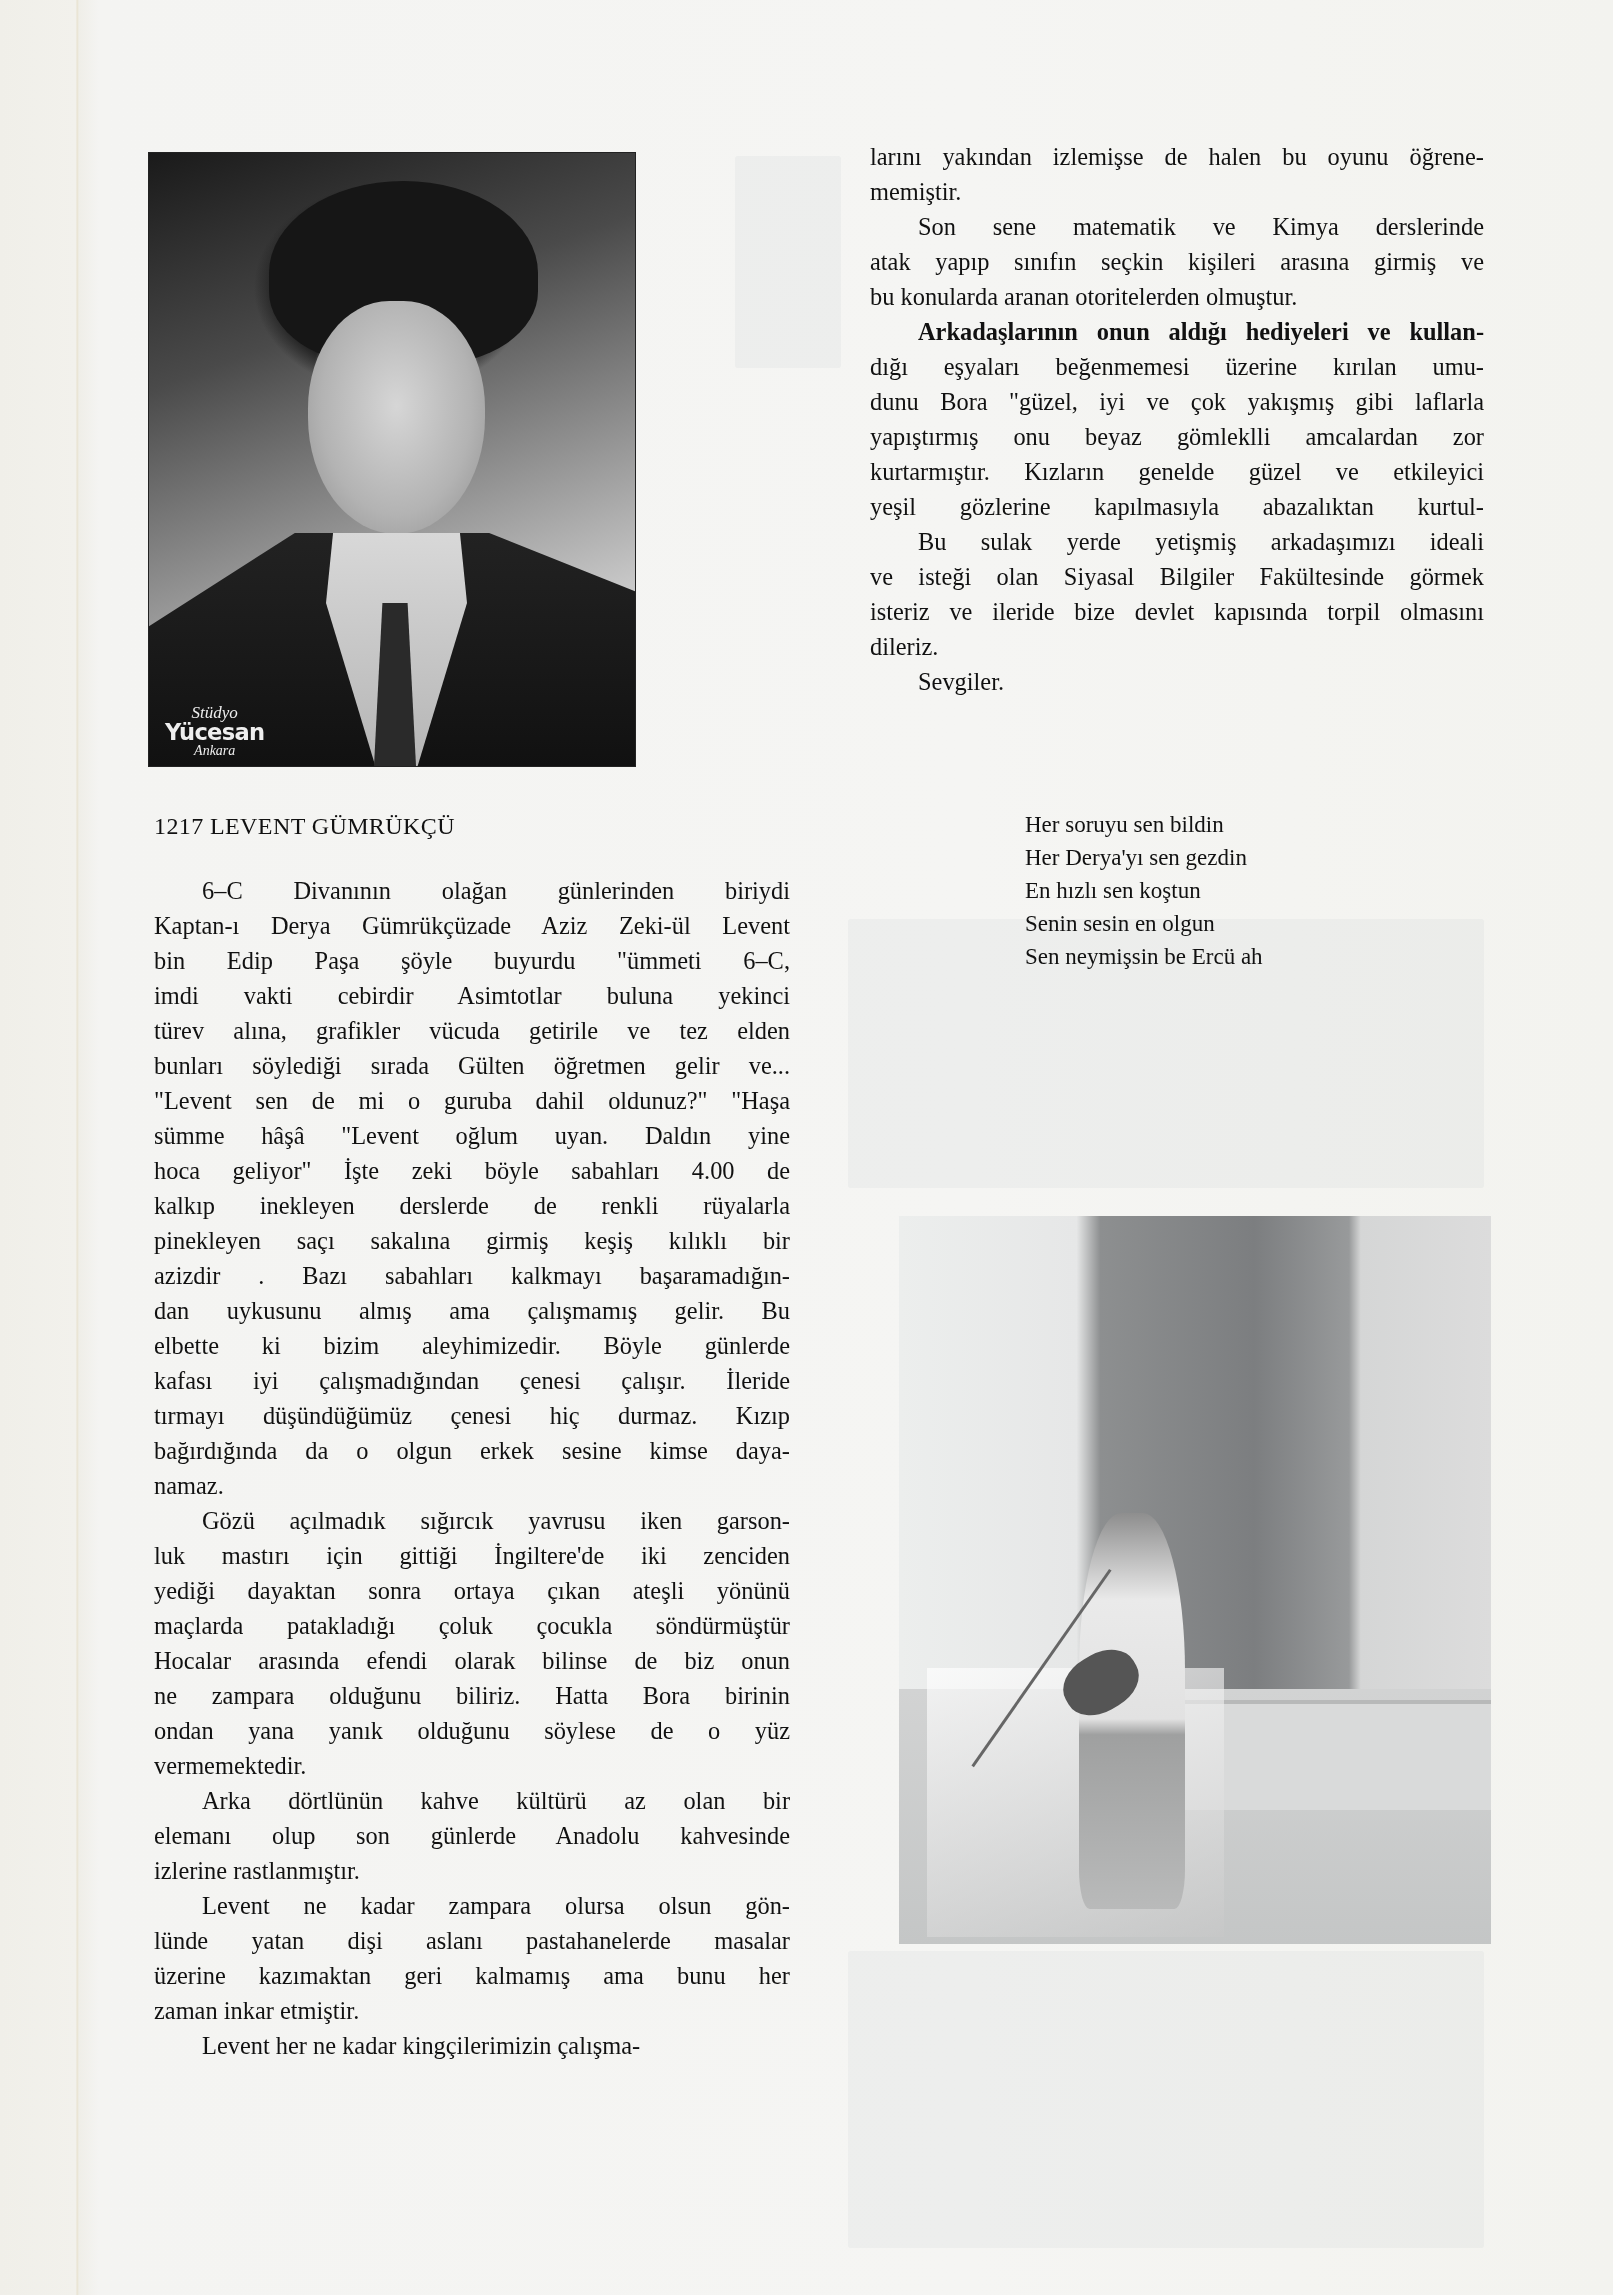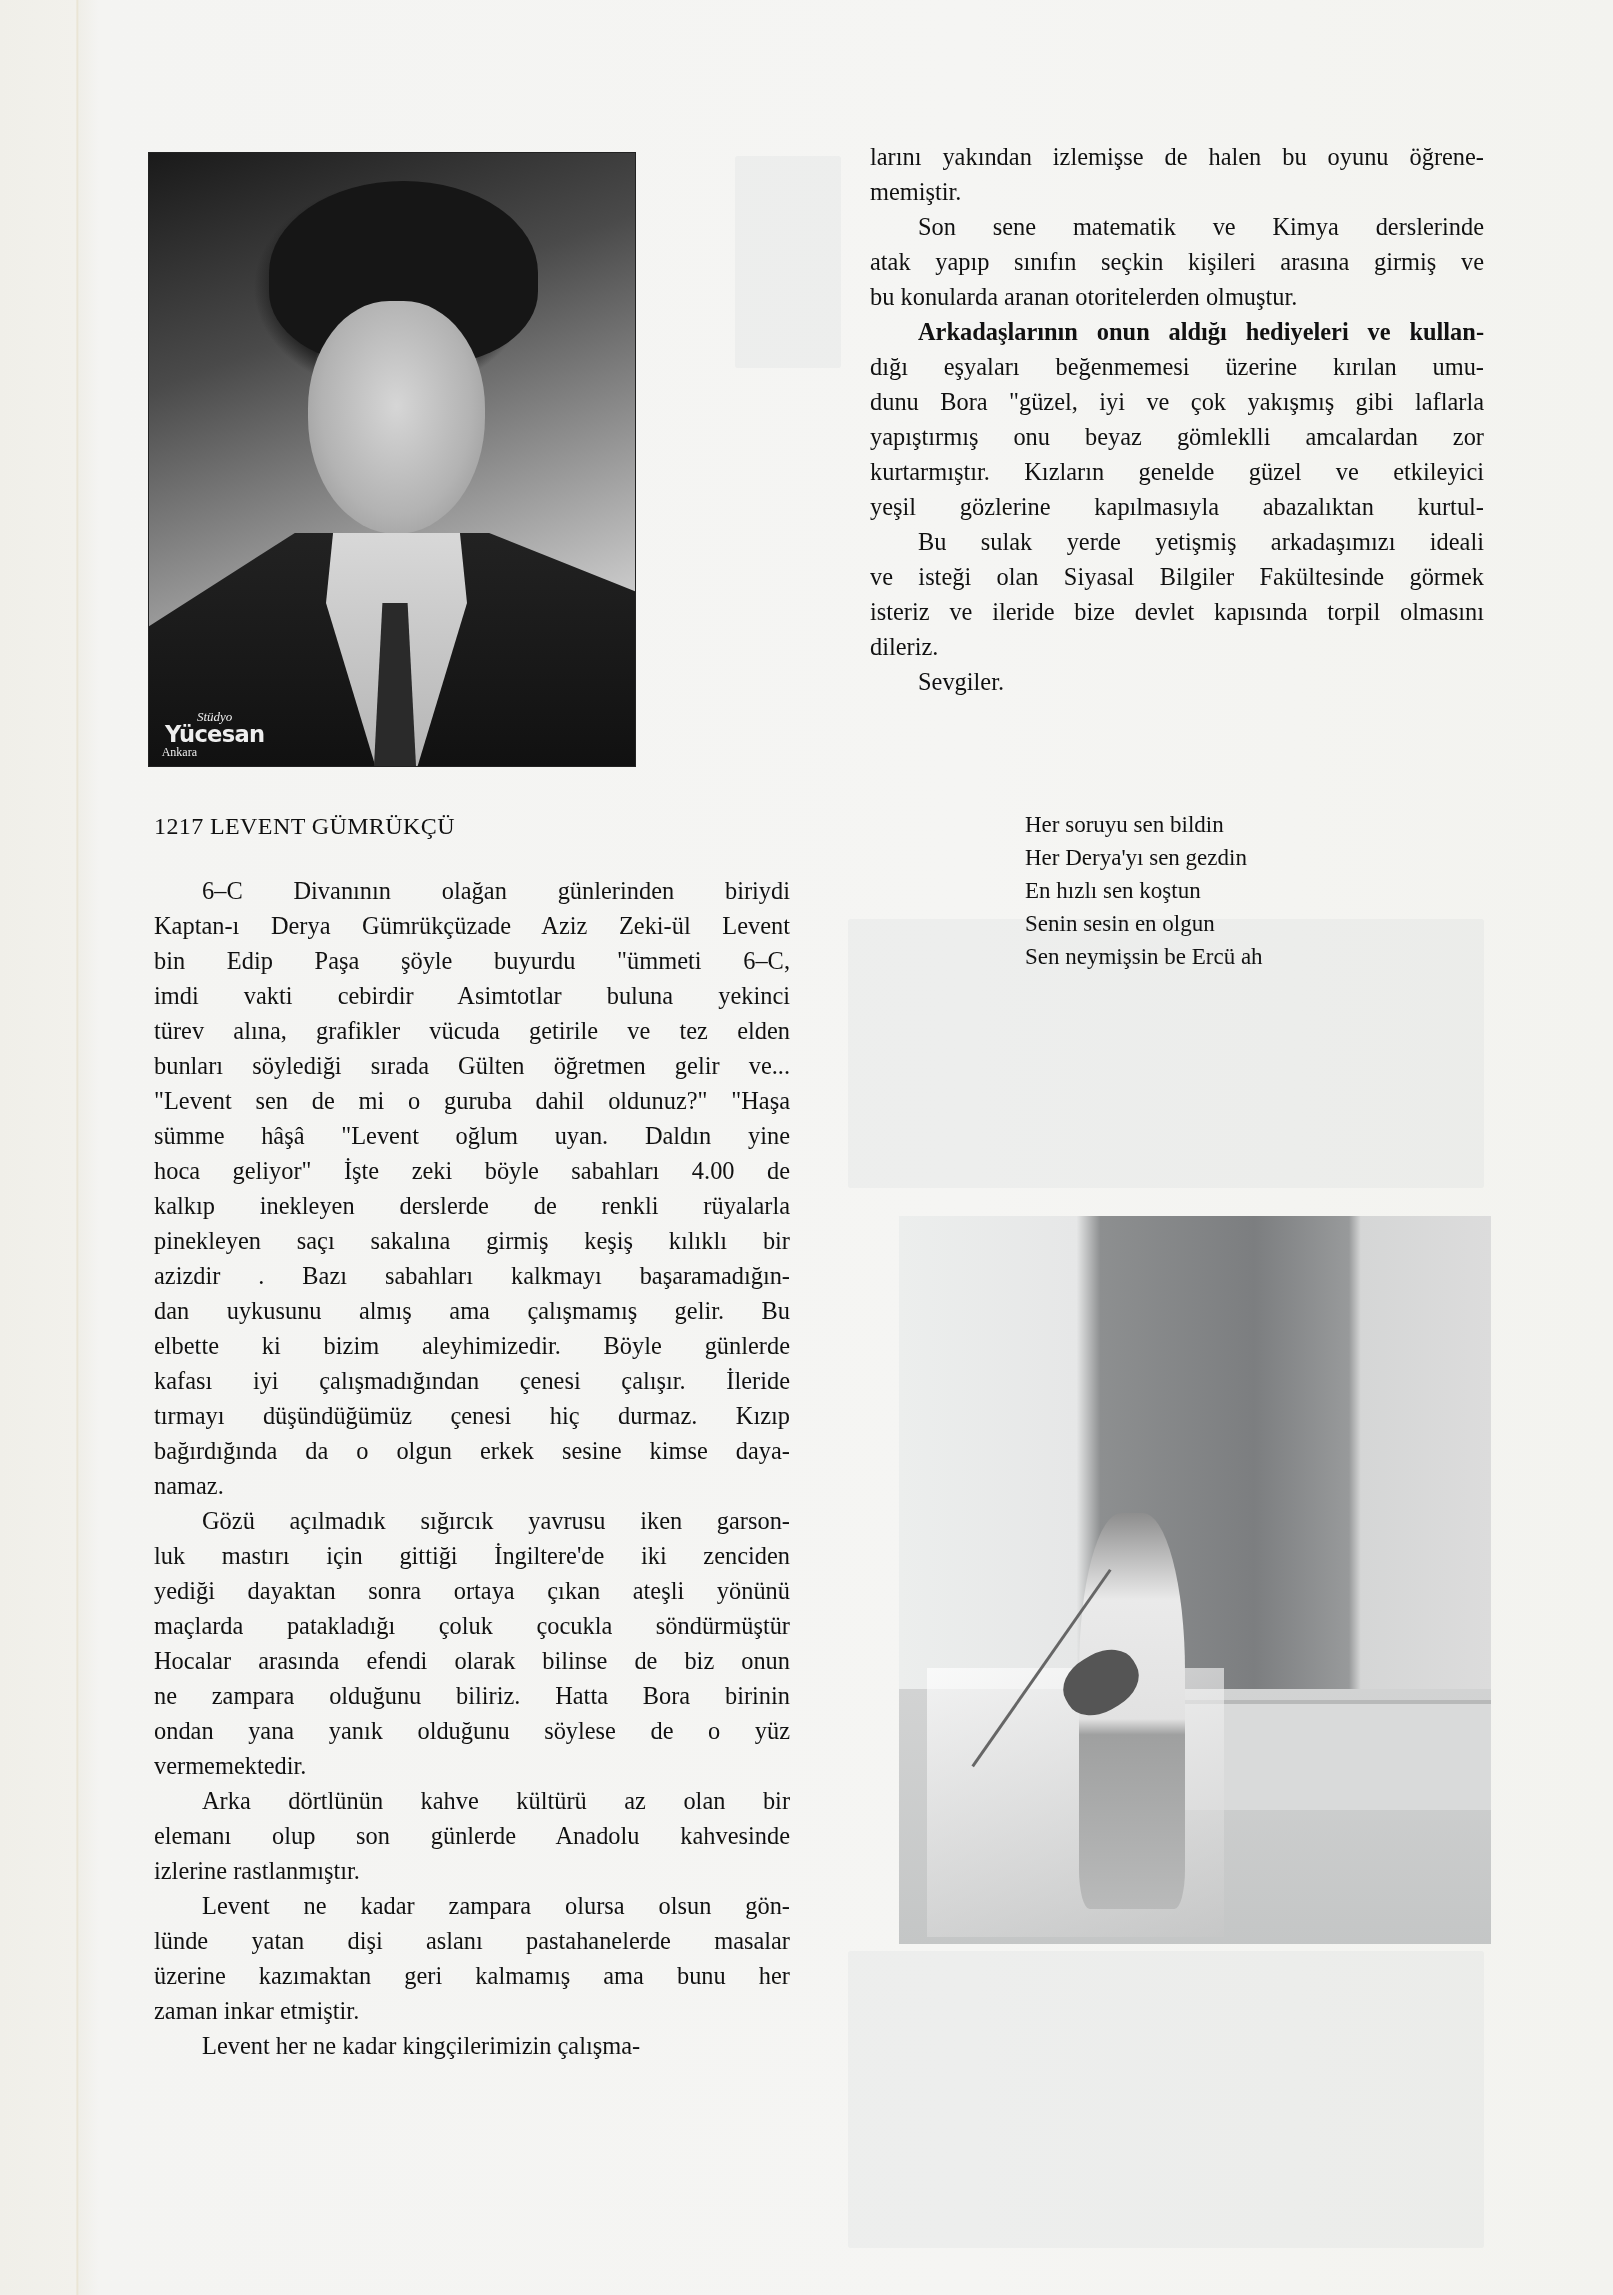"Stüdyo" .stamp .s1 { font-size: 13px -> 17px }
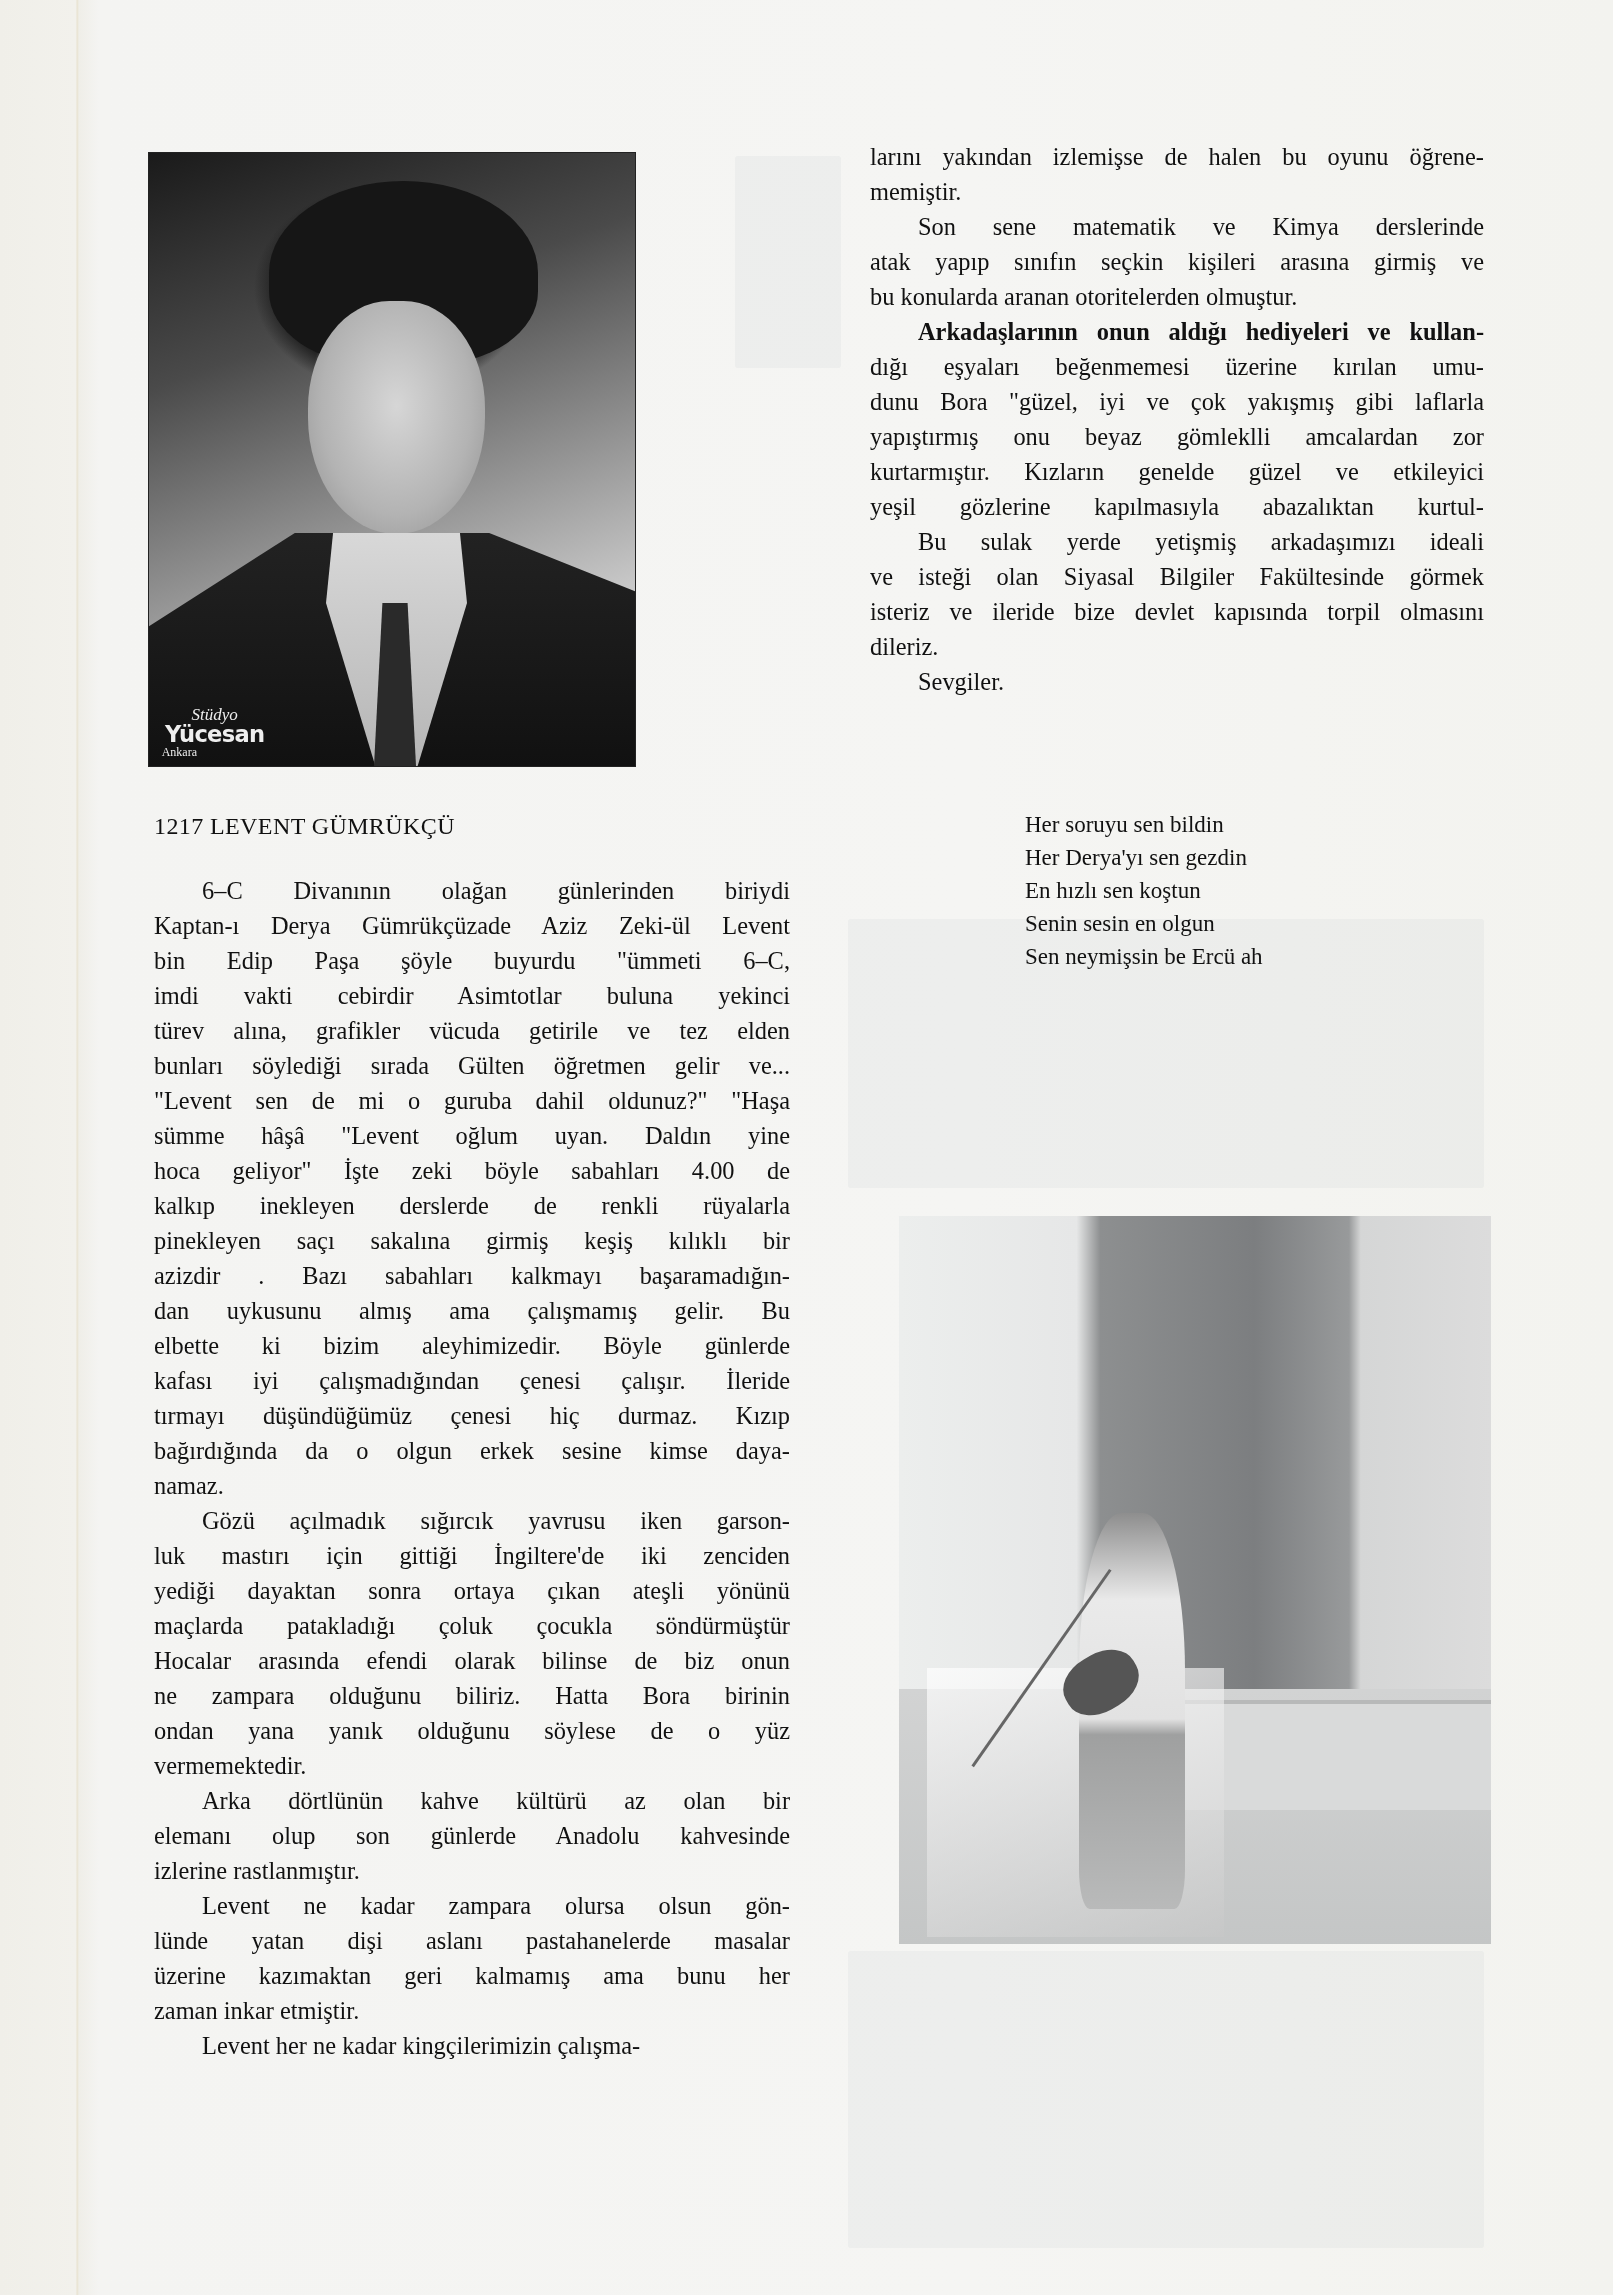"Ankara" .stamp .s3 { font-size: 12px -> 14px; font-style: none -> italic; text-align: left -> center }
